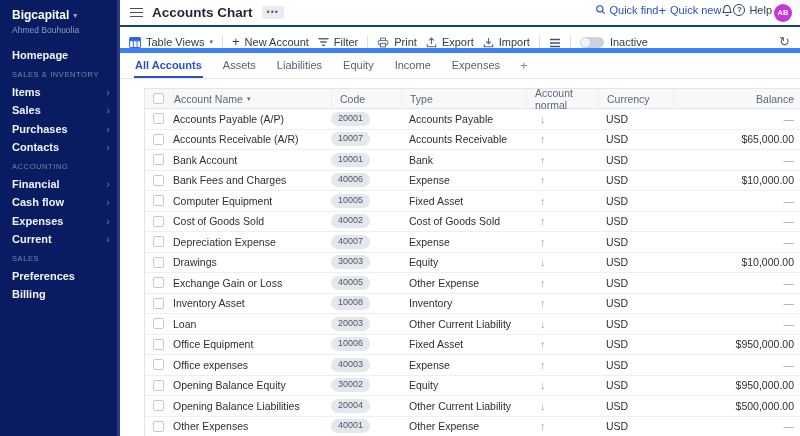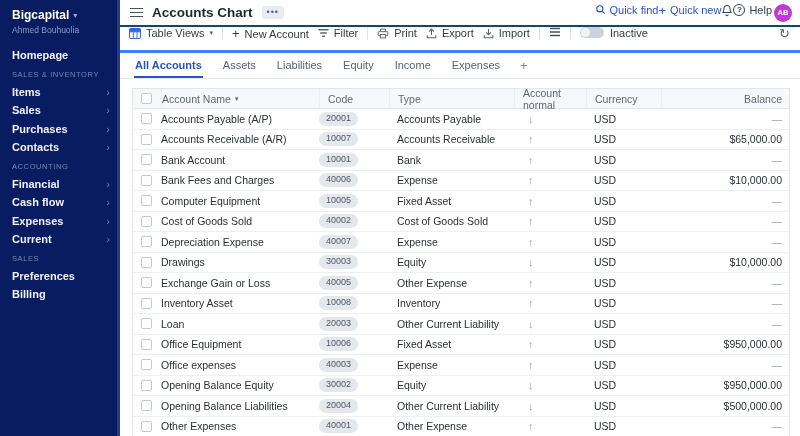"Table Views" .toolbar { align-items: flex-start -> flex-end; border-bottom: 3px solid #3b82f6 -> 5px solid #3b82f6 }
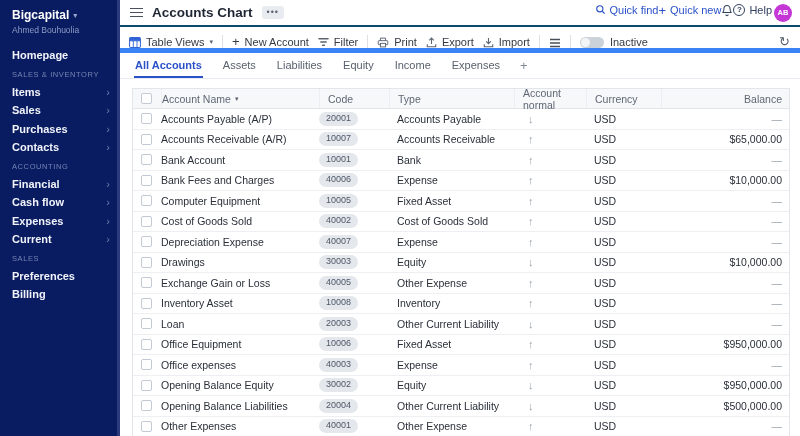"Account Name" .table-wrap { padding: 9px 10px 0 12px -> 9px 10px 0 24px }
